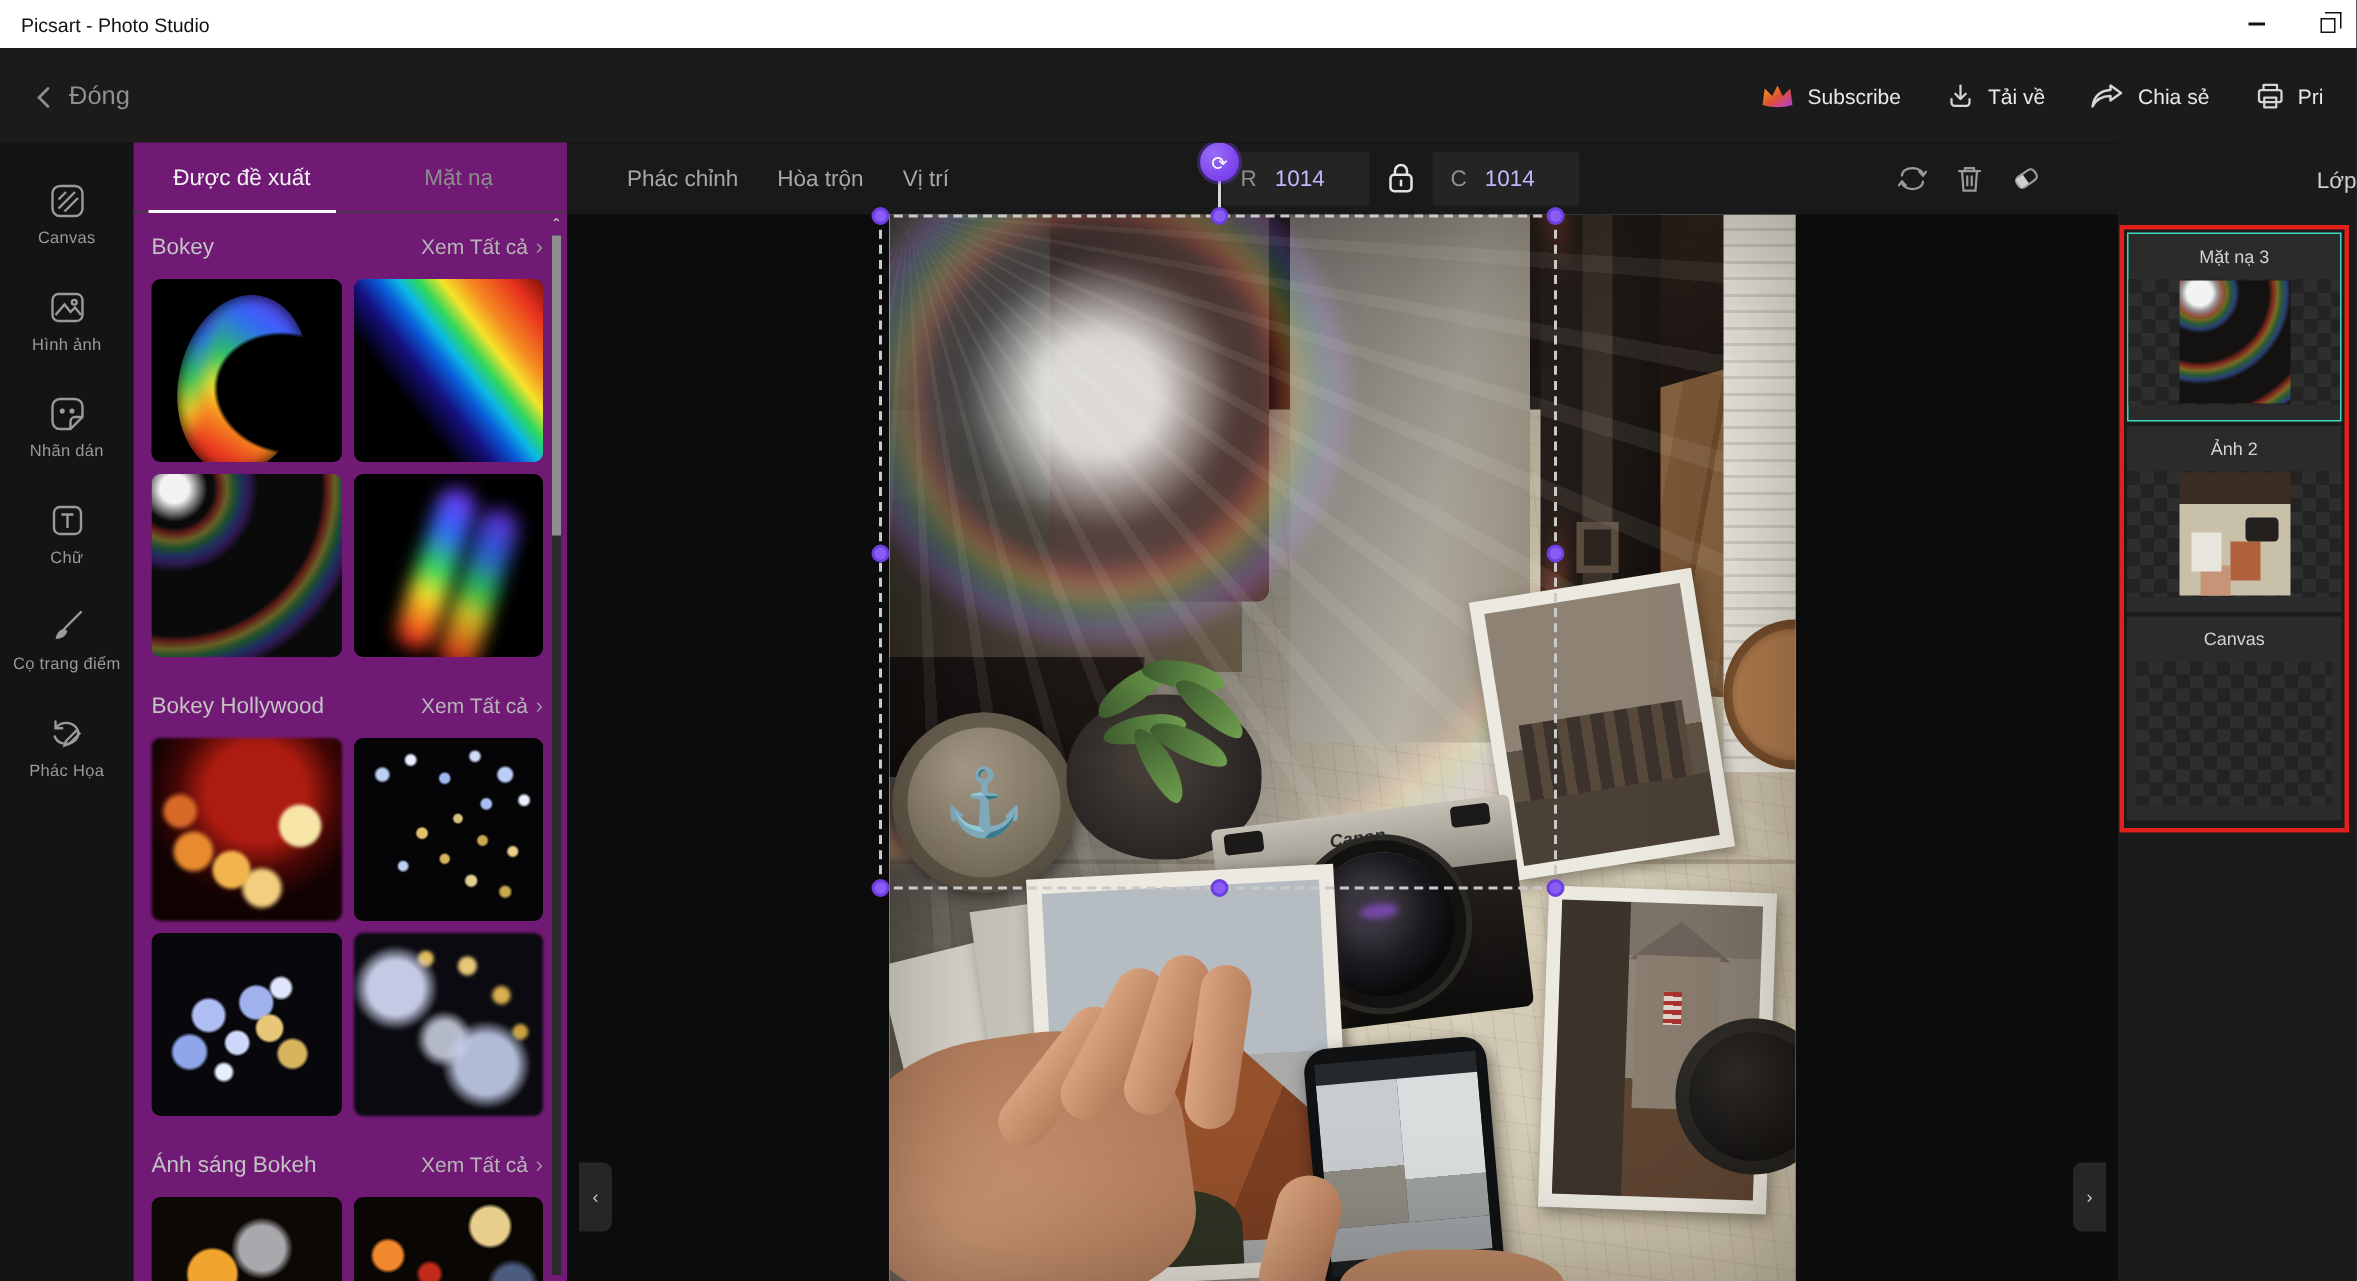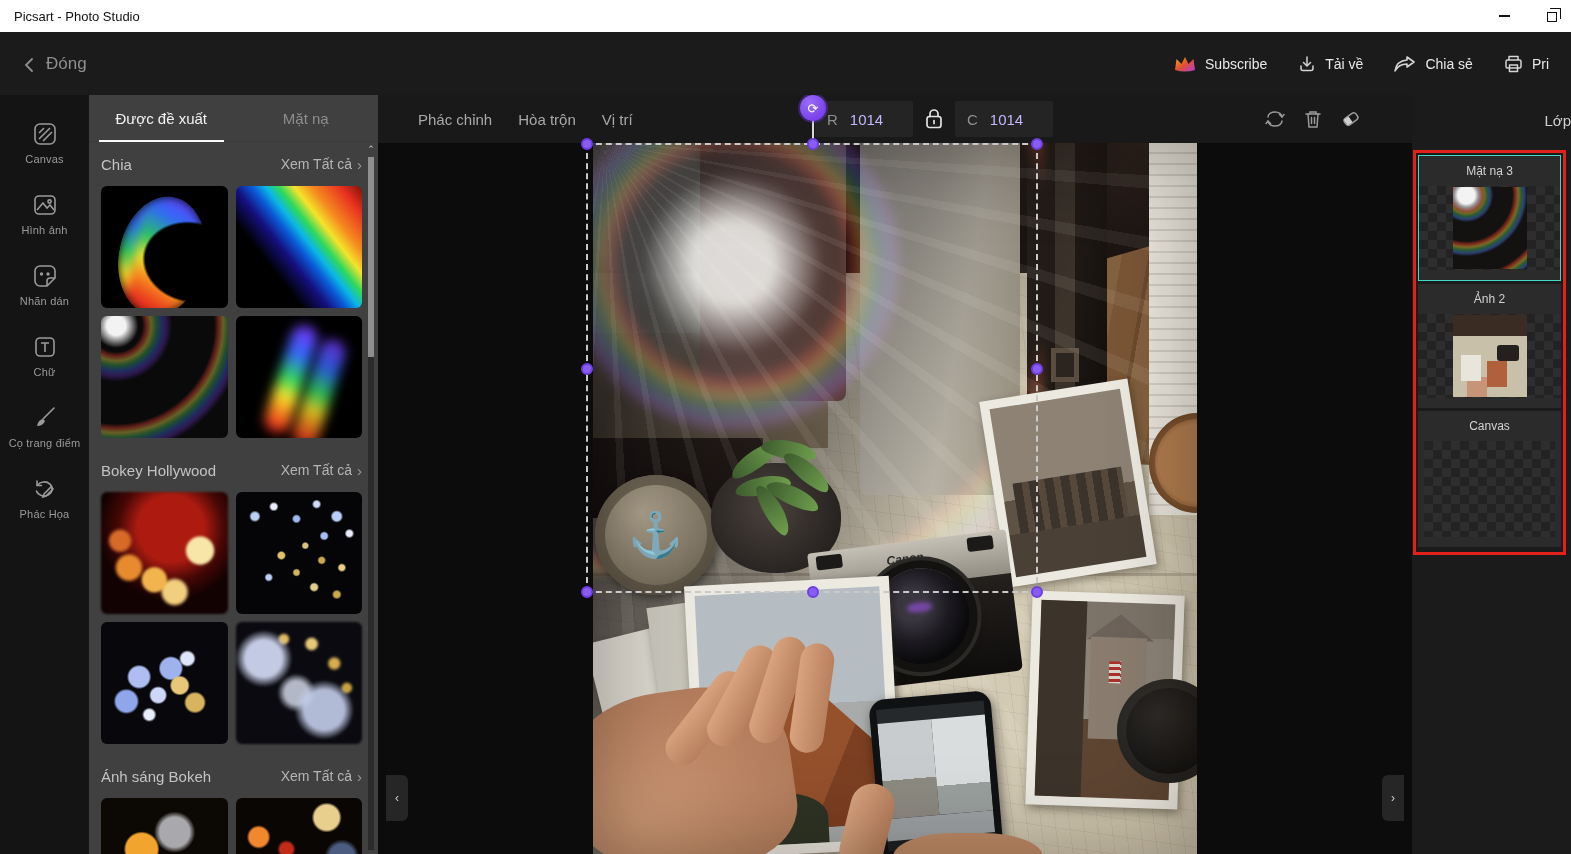"Được đề xuất" .panel { background: #404040 -> #701a75 }
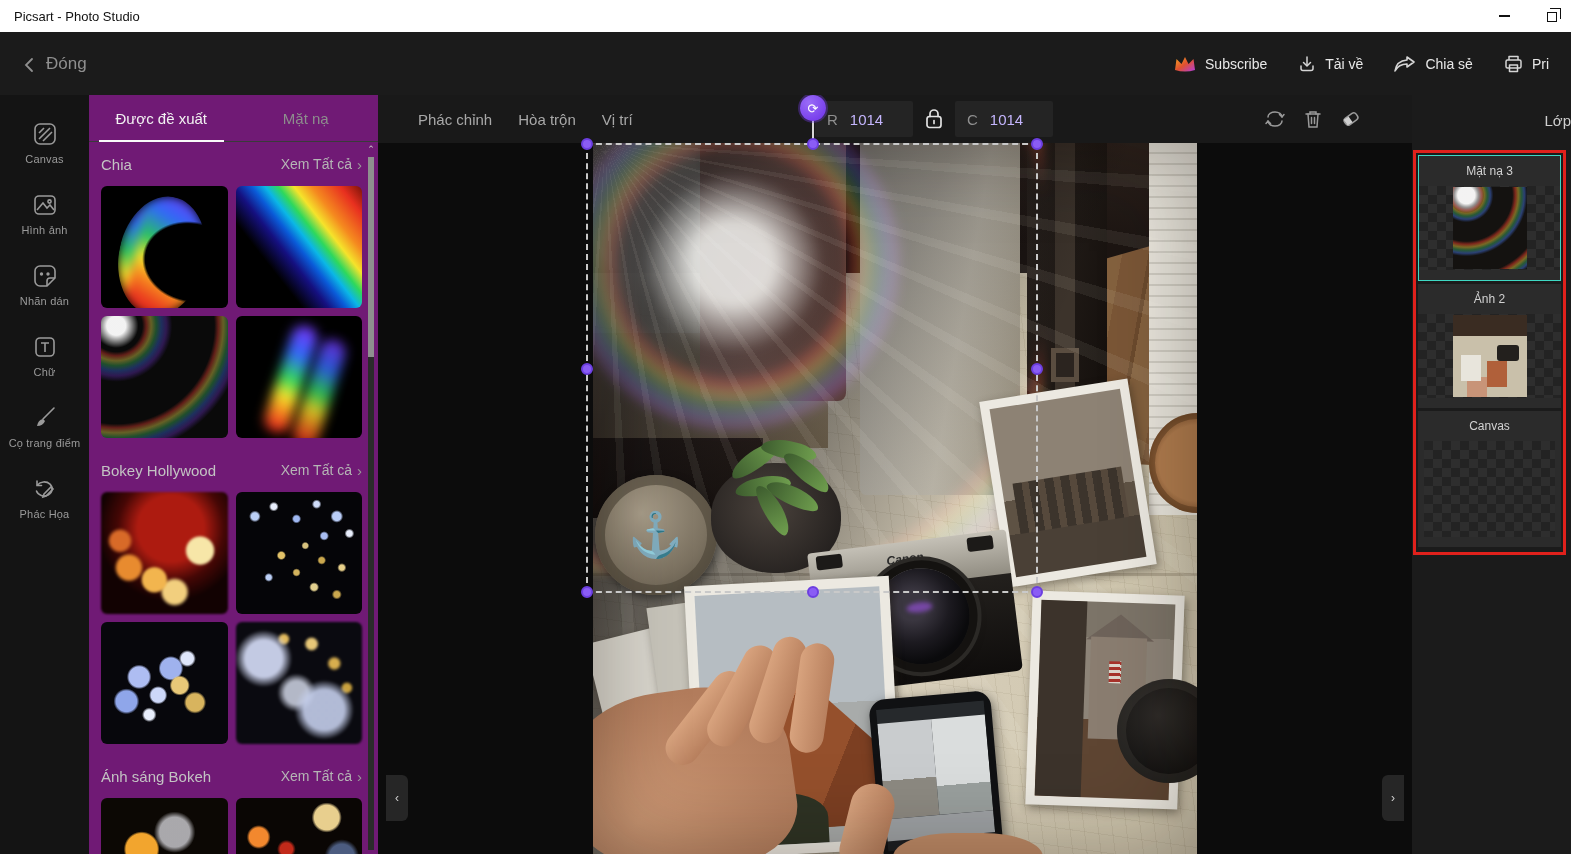"Chia" span.sec-title { text: Chia -> Bokey }
